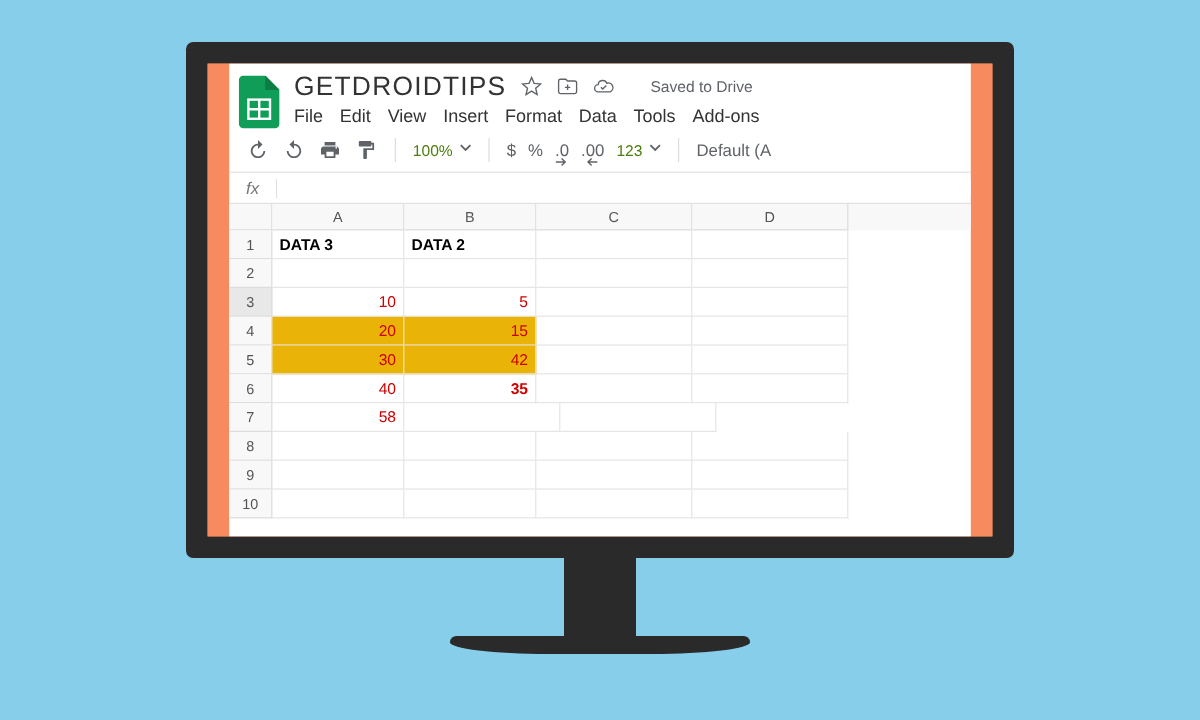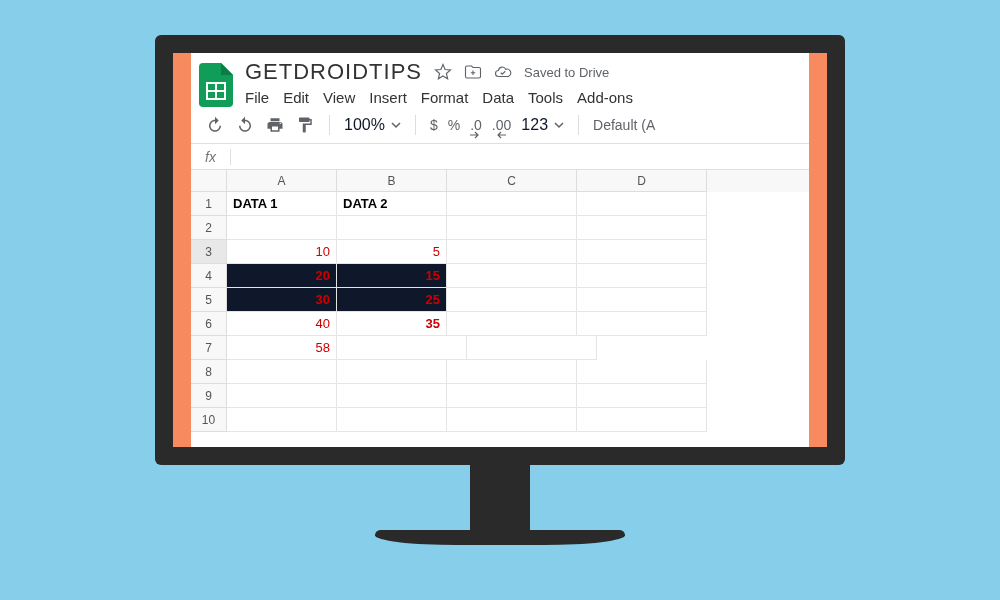"Saved to Drive" .saved-text { margin-left: none -> 18px }
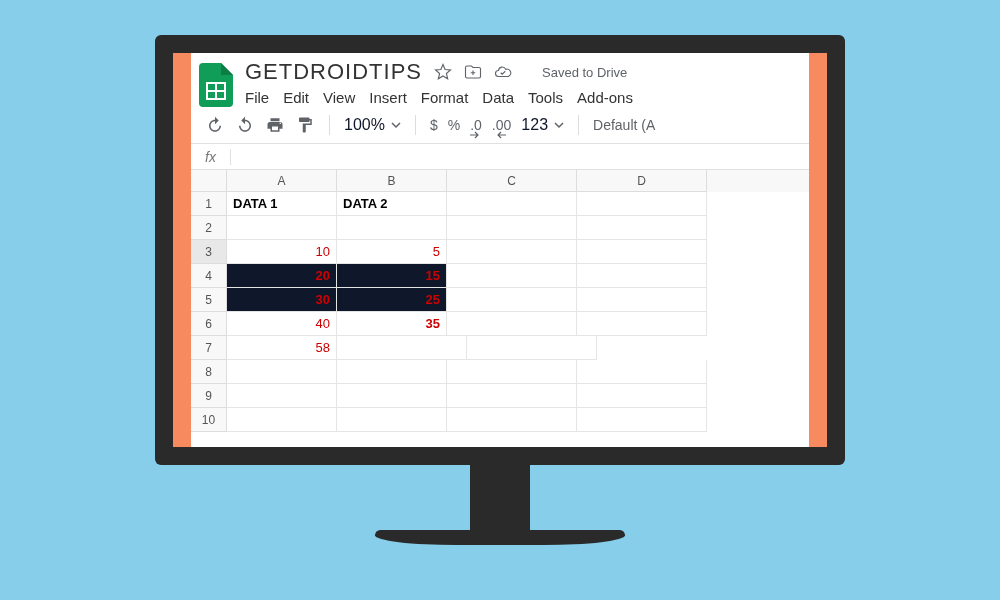"100%" .zoom-box { align-items: center -> flex-start; color: #0f172a -> #4d7c0f; font-size: 16px -> 13px }
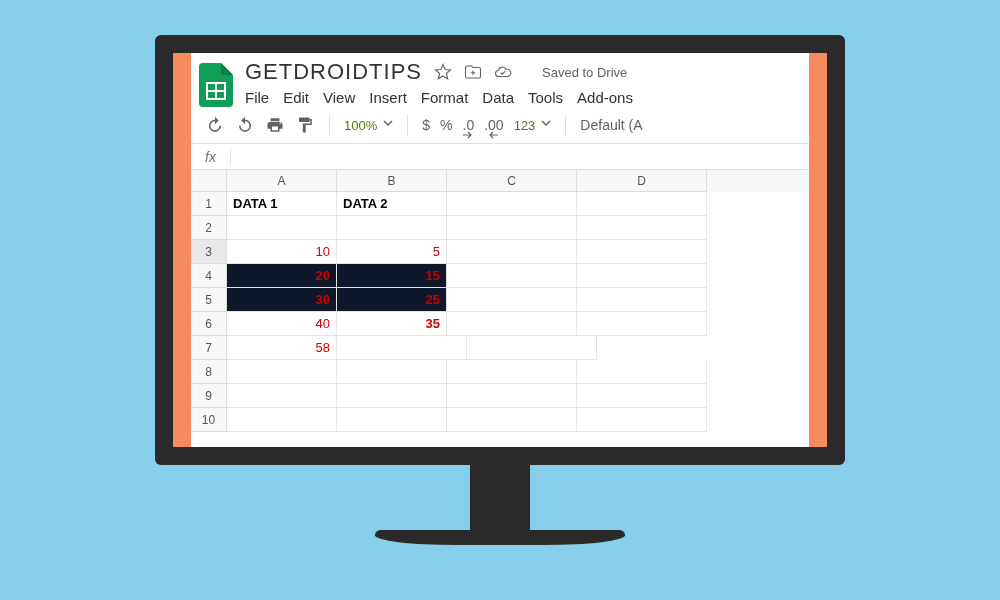"DATA 1" div.cell { text: 1 -> 3 }
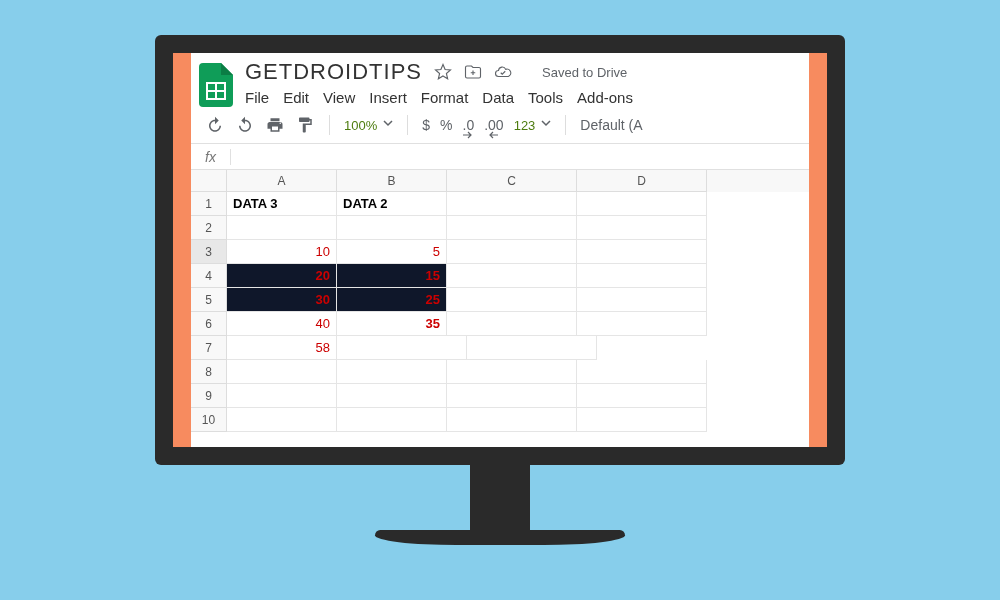"20" .cell.green-bg { background: #0f172a -> #eab308; font-weight: bold -> none }
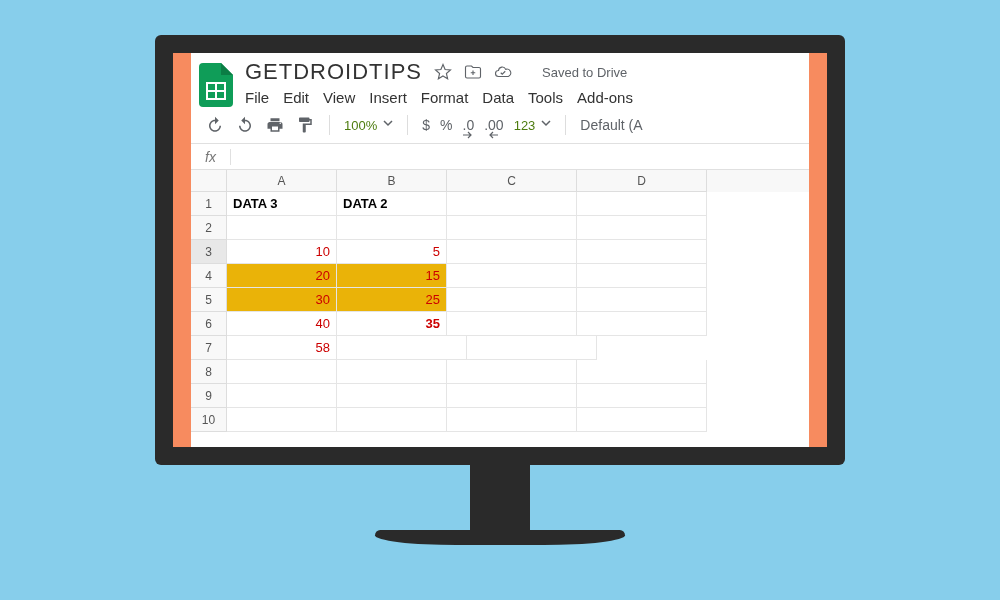"25" div.cell { text: 25 -> 42 }
